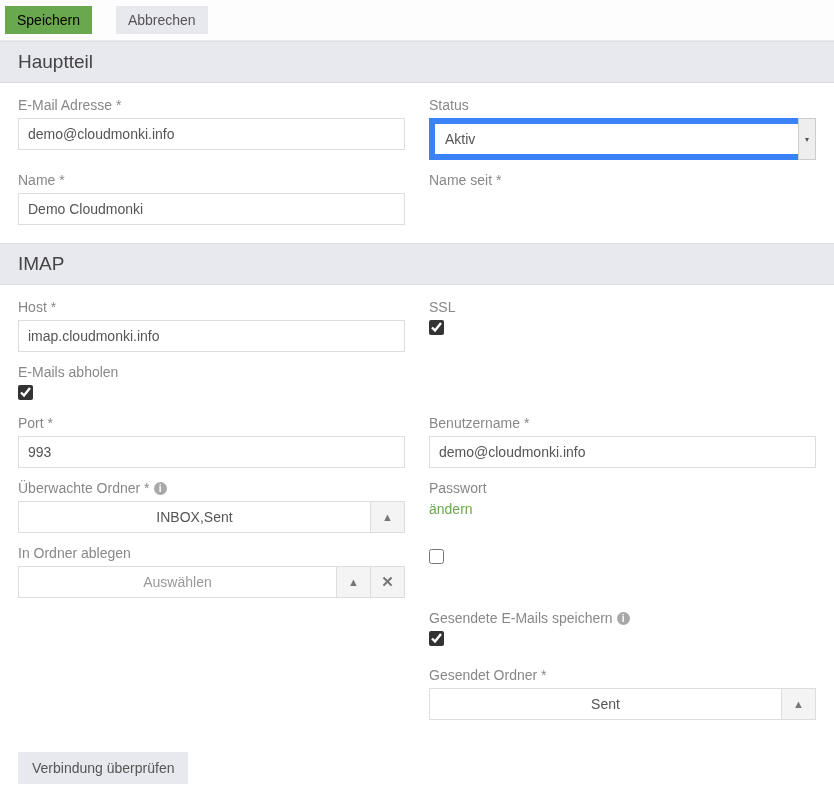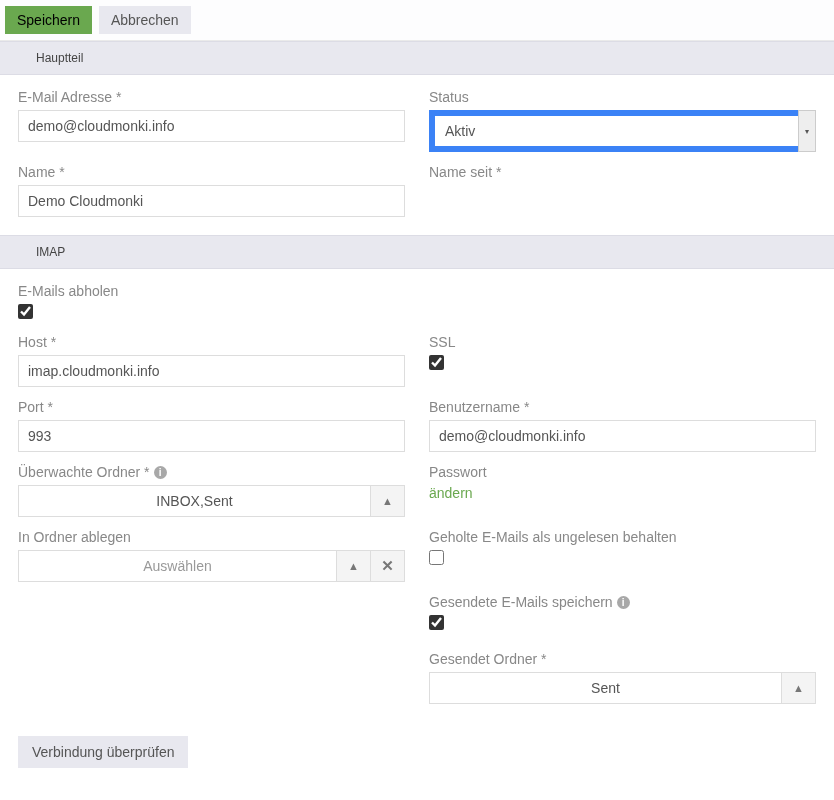"Abbrechen" .btn-cancel { margin-left: 3px -> 20px }
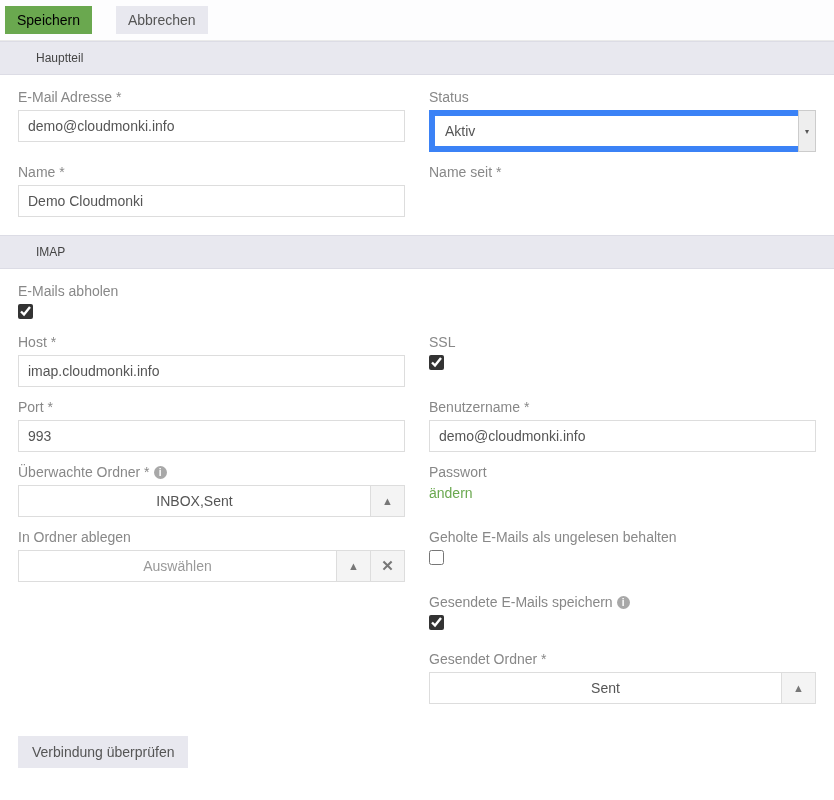"Hauptteil" .section-header { font-size: 12px -> 19px; padding: 9px 36px -> 9px 18px }
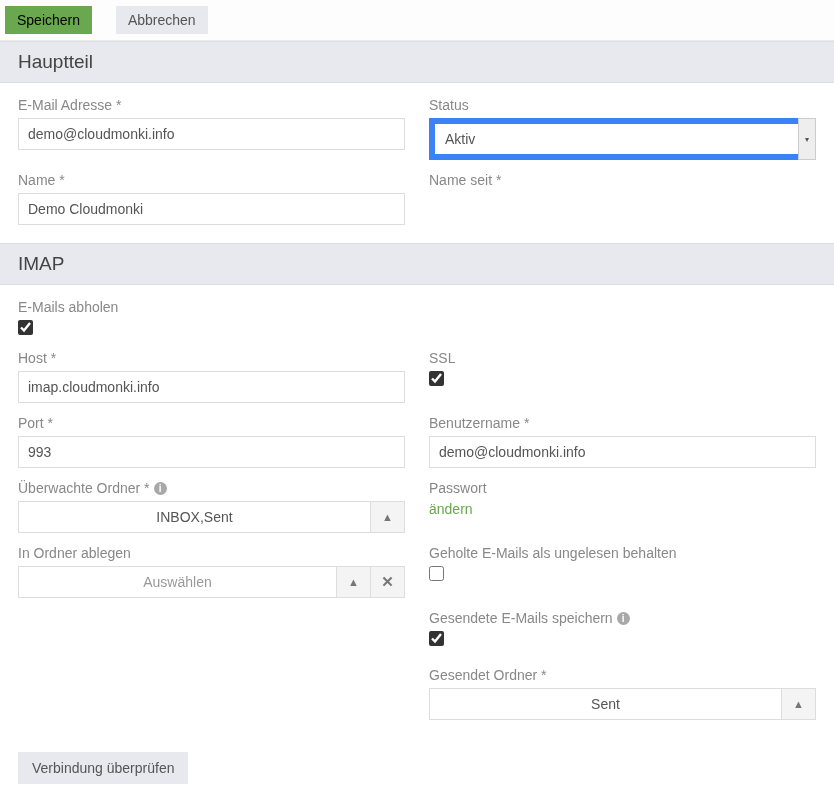"E-Mails abholen" div.row { order: before "Host *" -> after "Host *" }
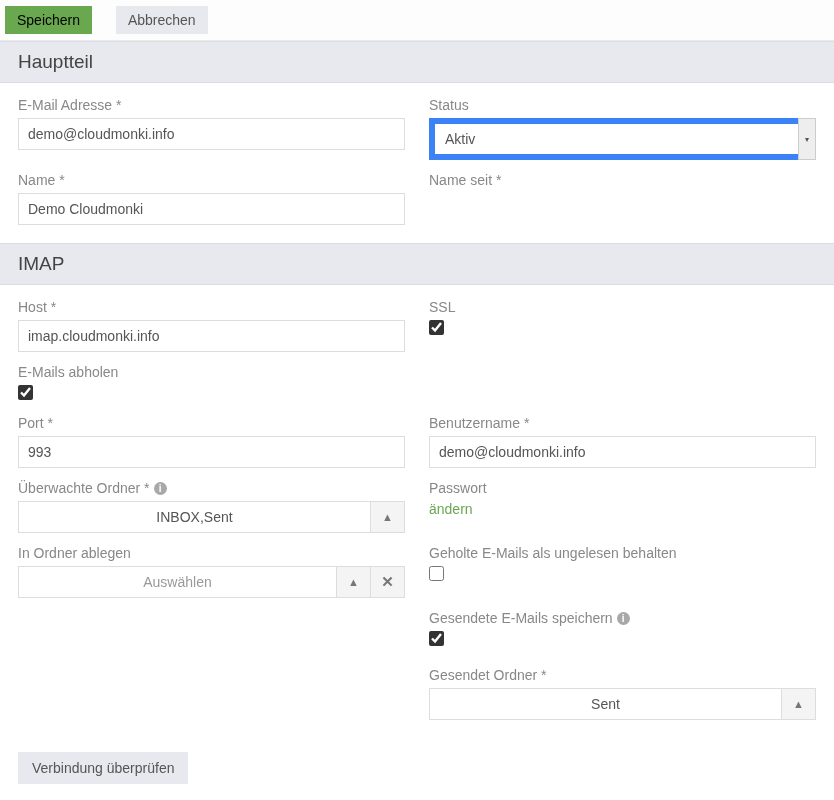"Geholte E-Mails als ungelesen behalten" div.field-label { html: <div>Geholte E-Mails als ungelesen behalten</div> -> none }
